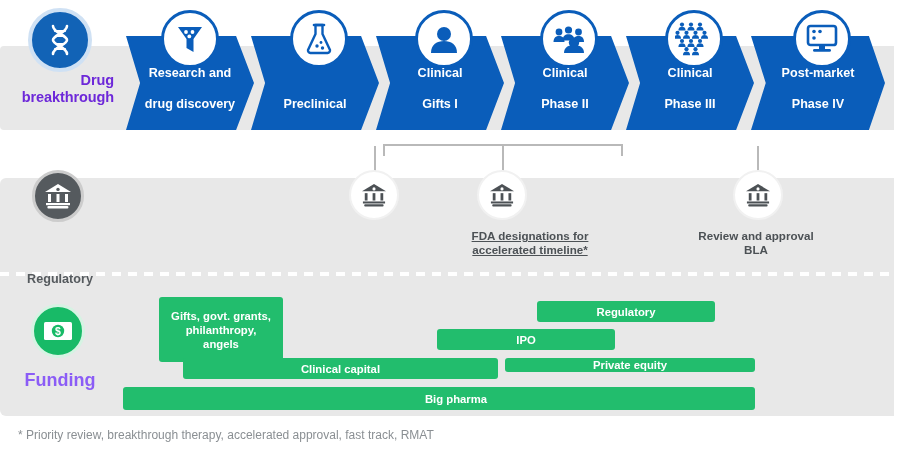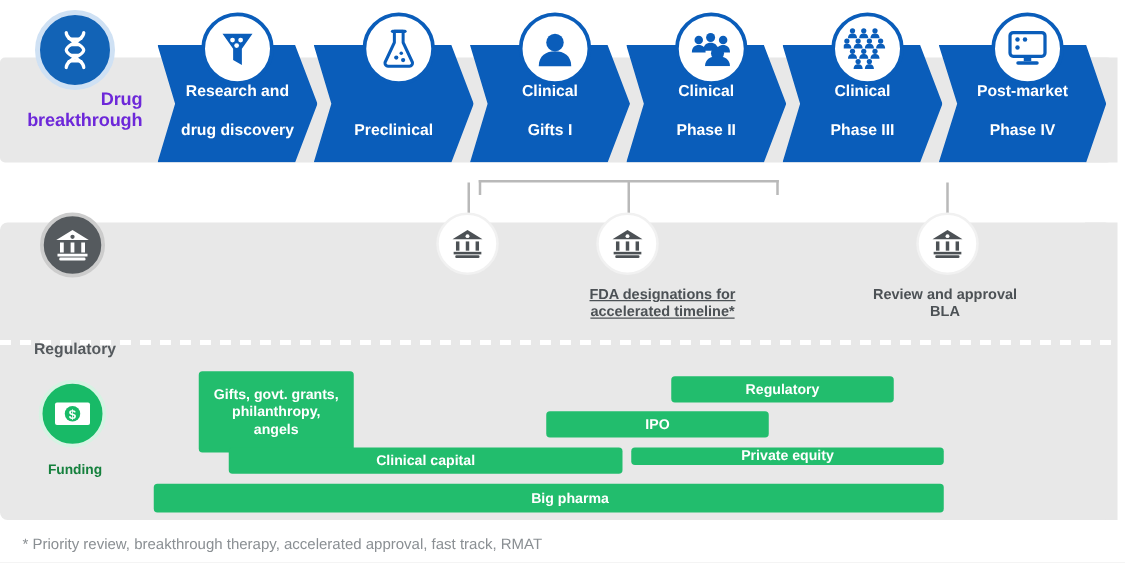"Funding" .fund-label { color: #15803d -> #8b5cf6; font-size: 11px -> 18px }
